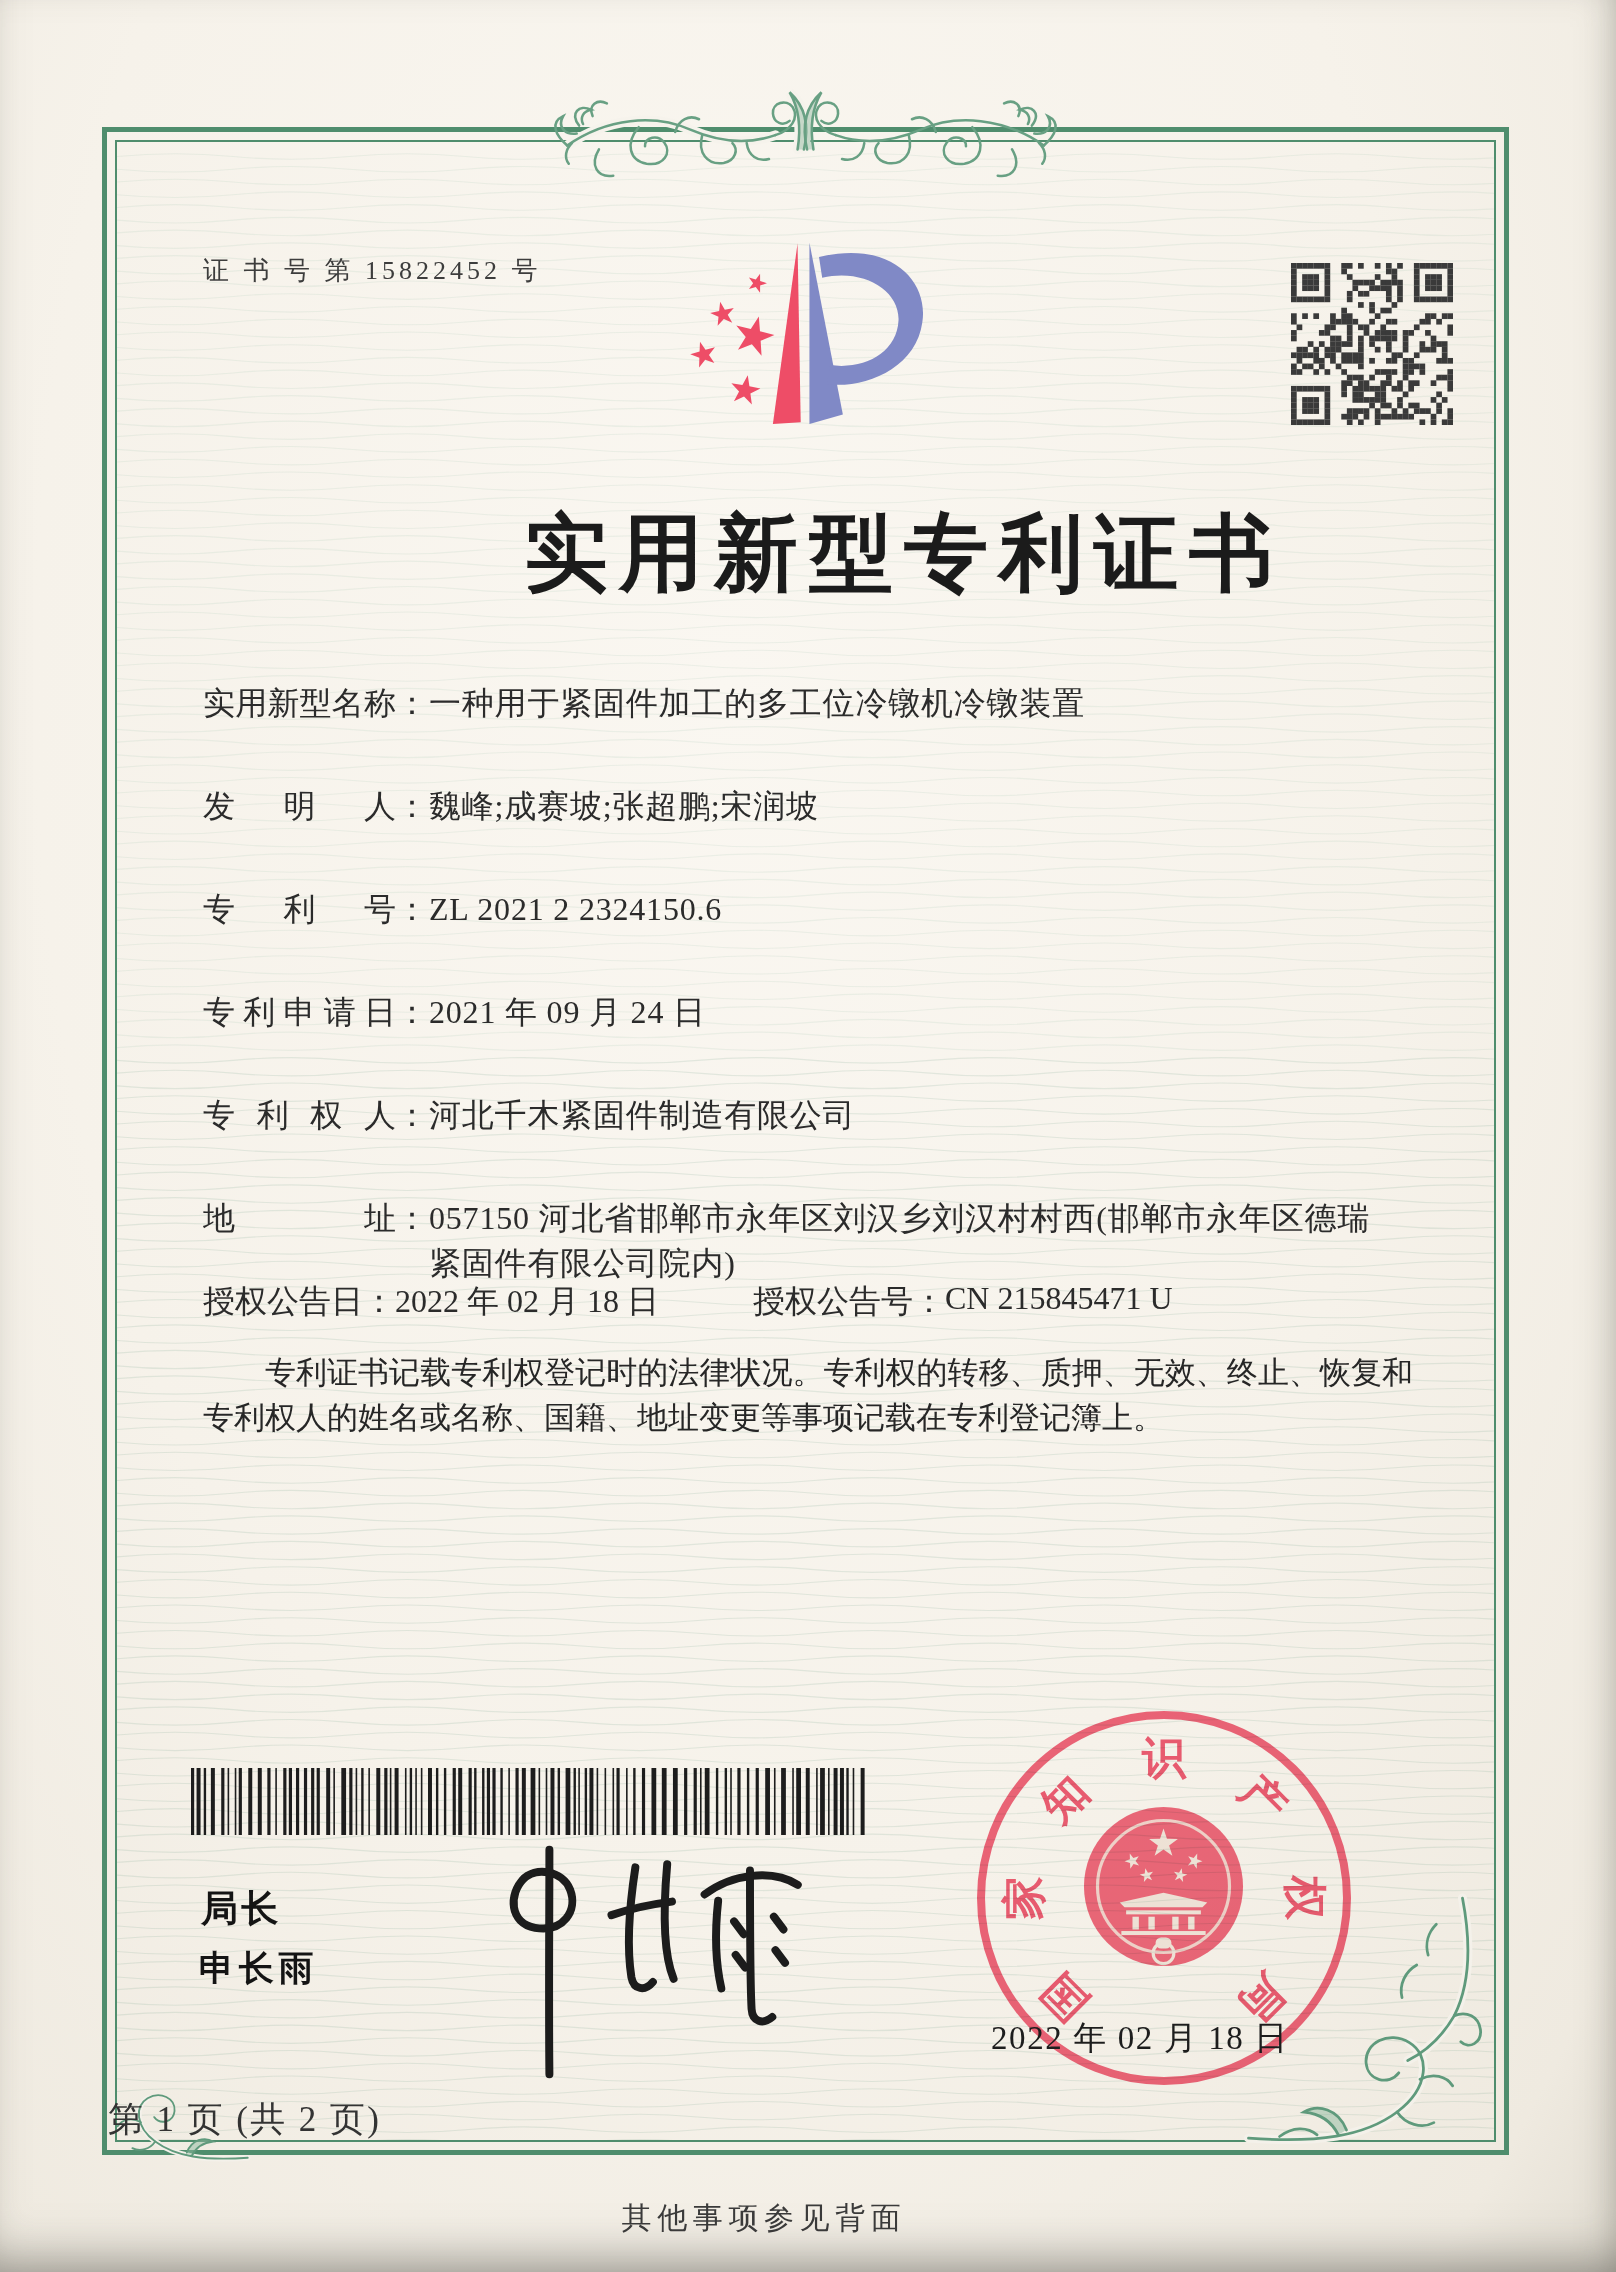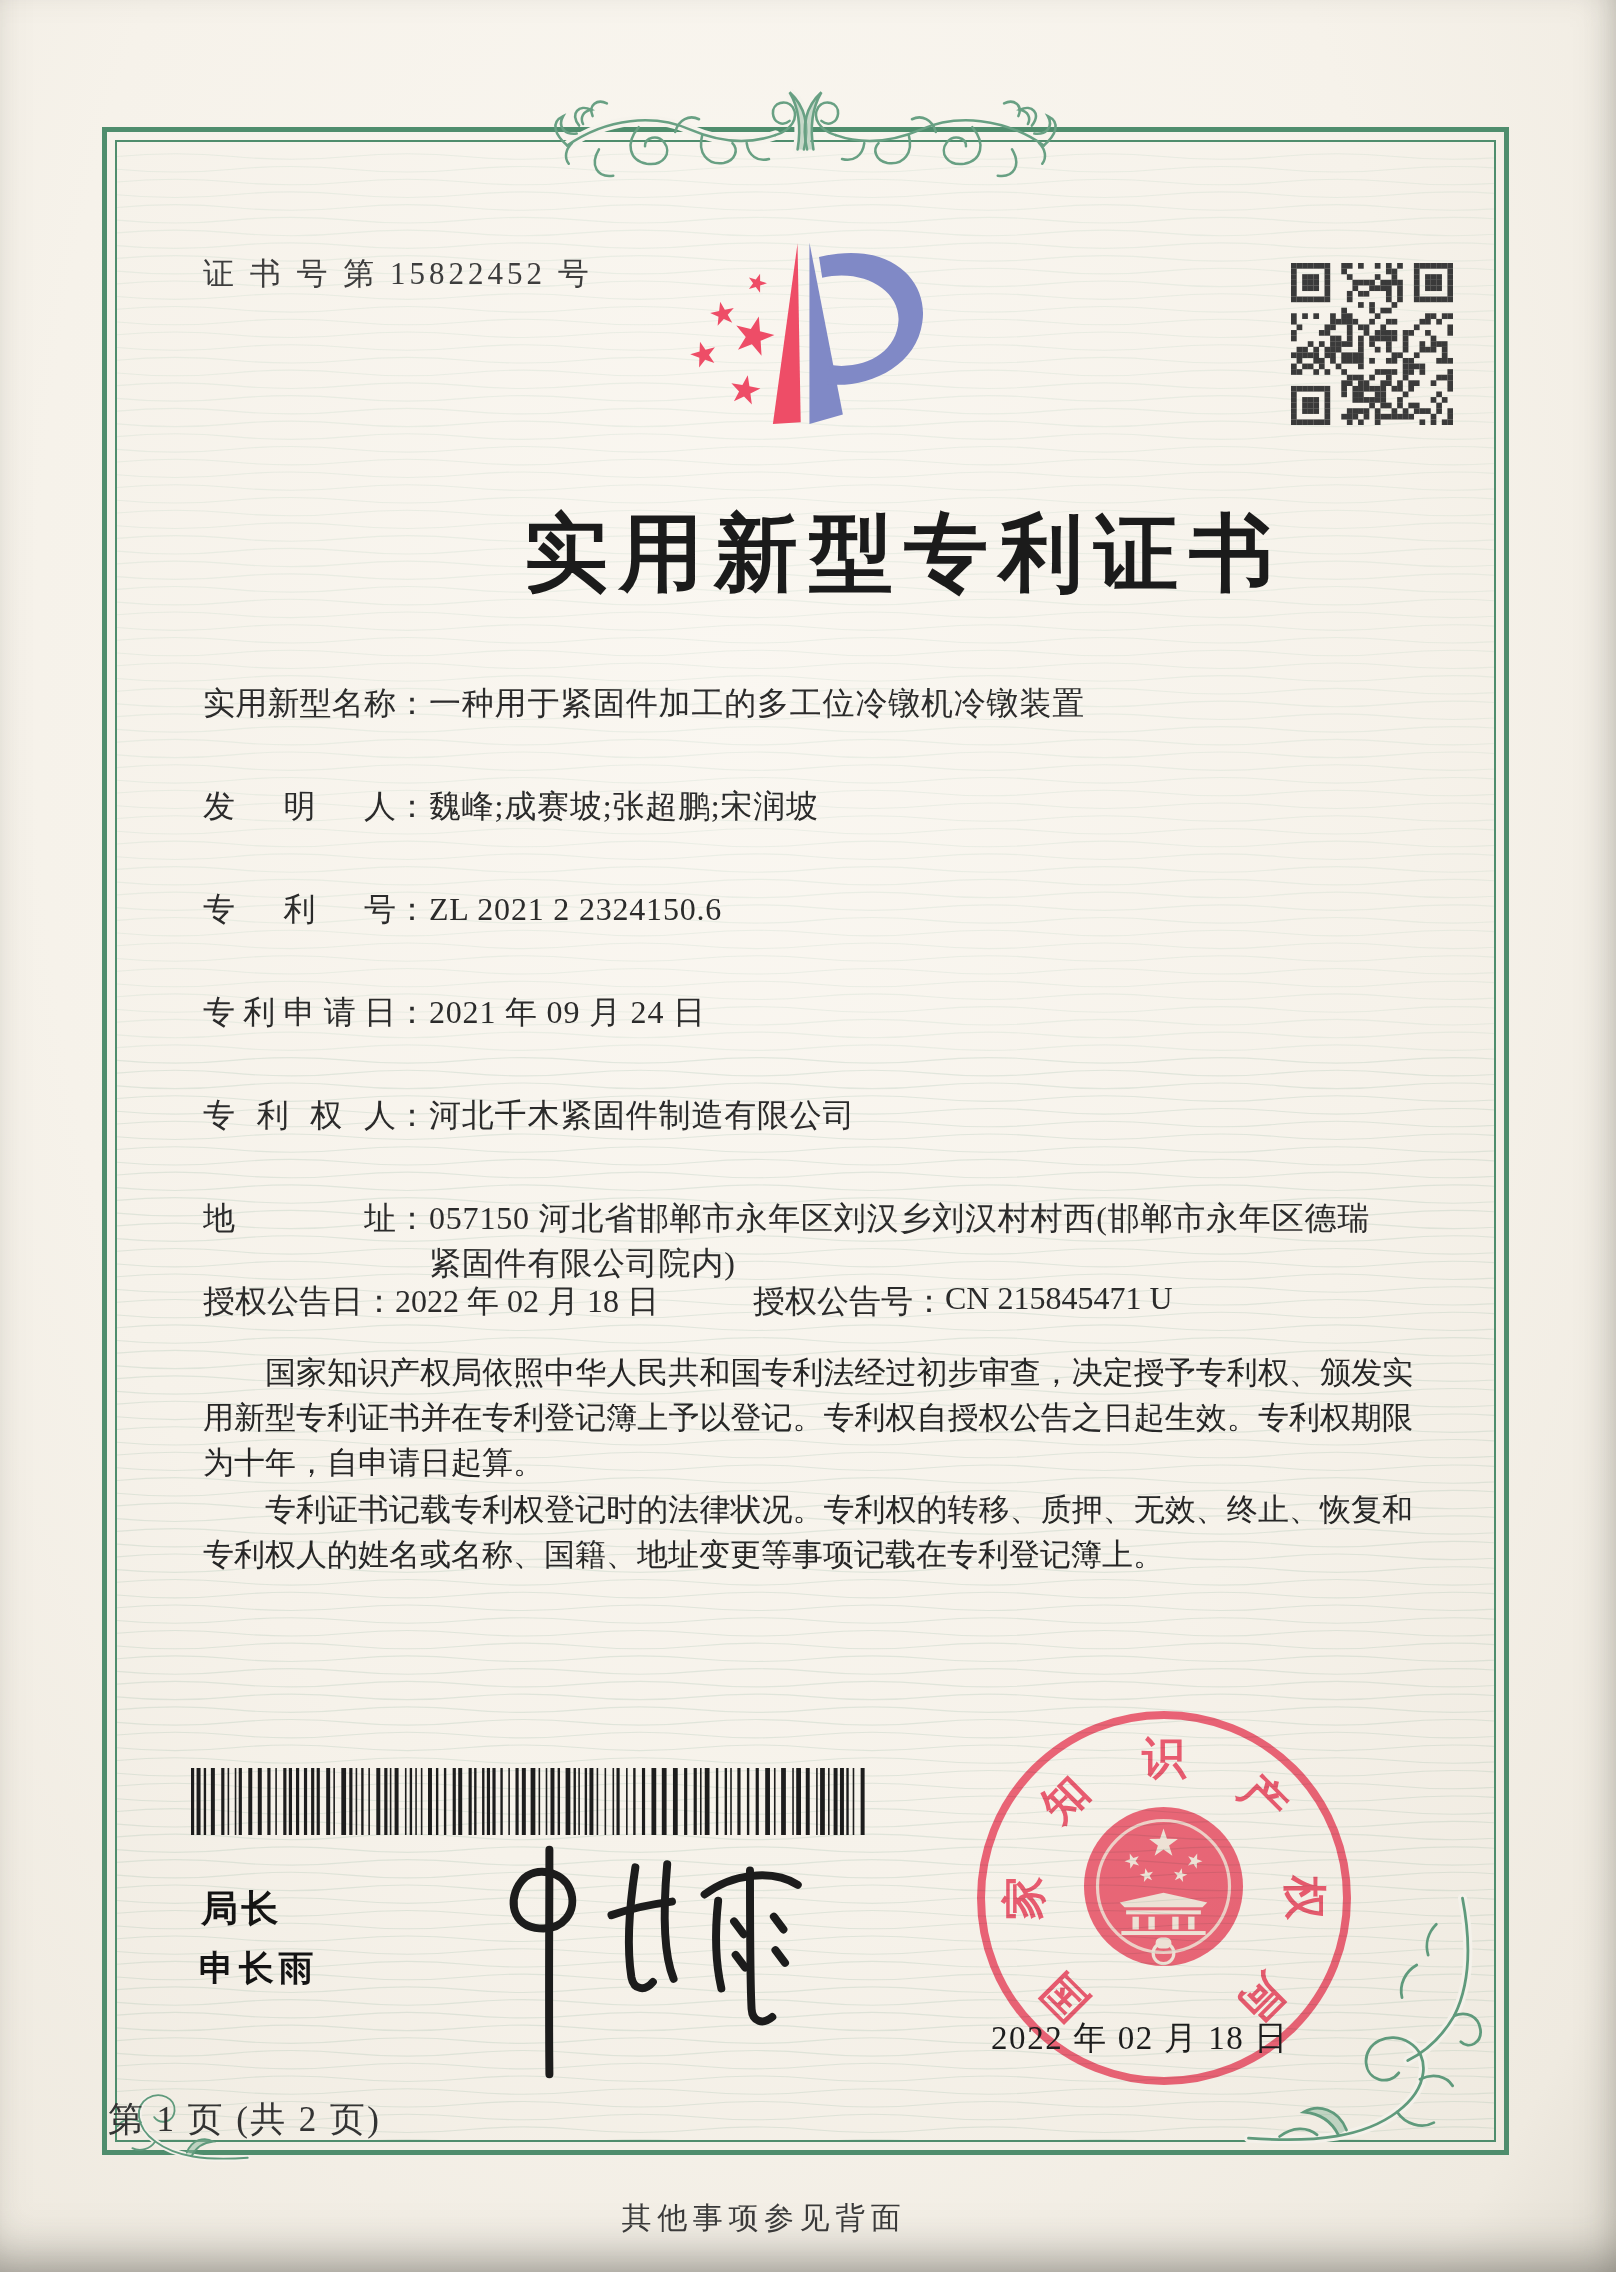"证 书 号 第 15822452" .cert-no { font-size: 31px -> 26px }
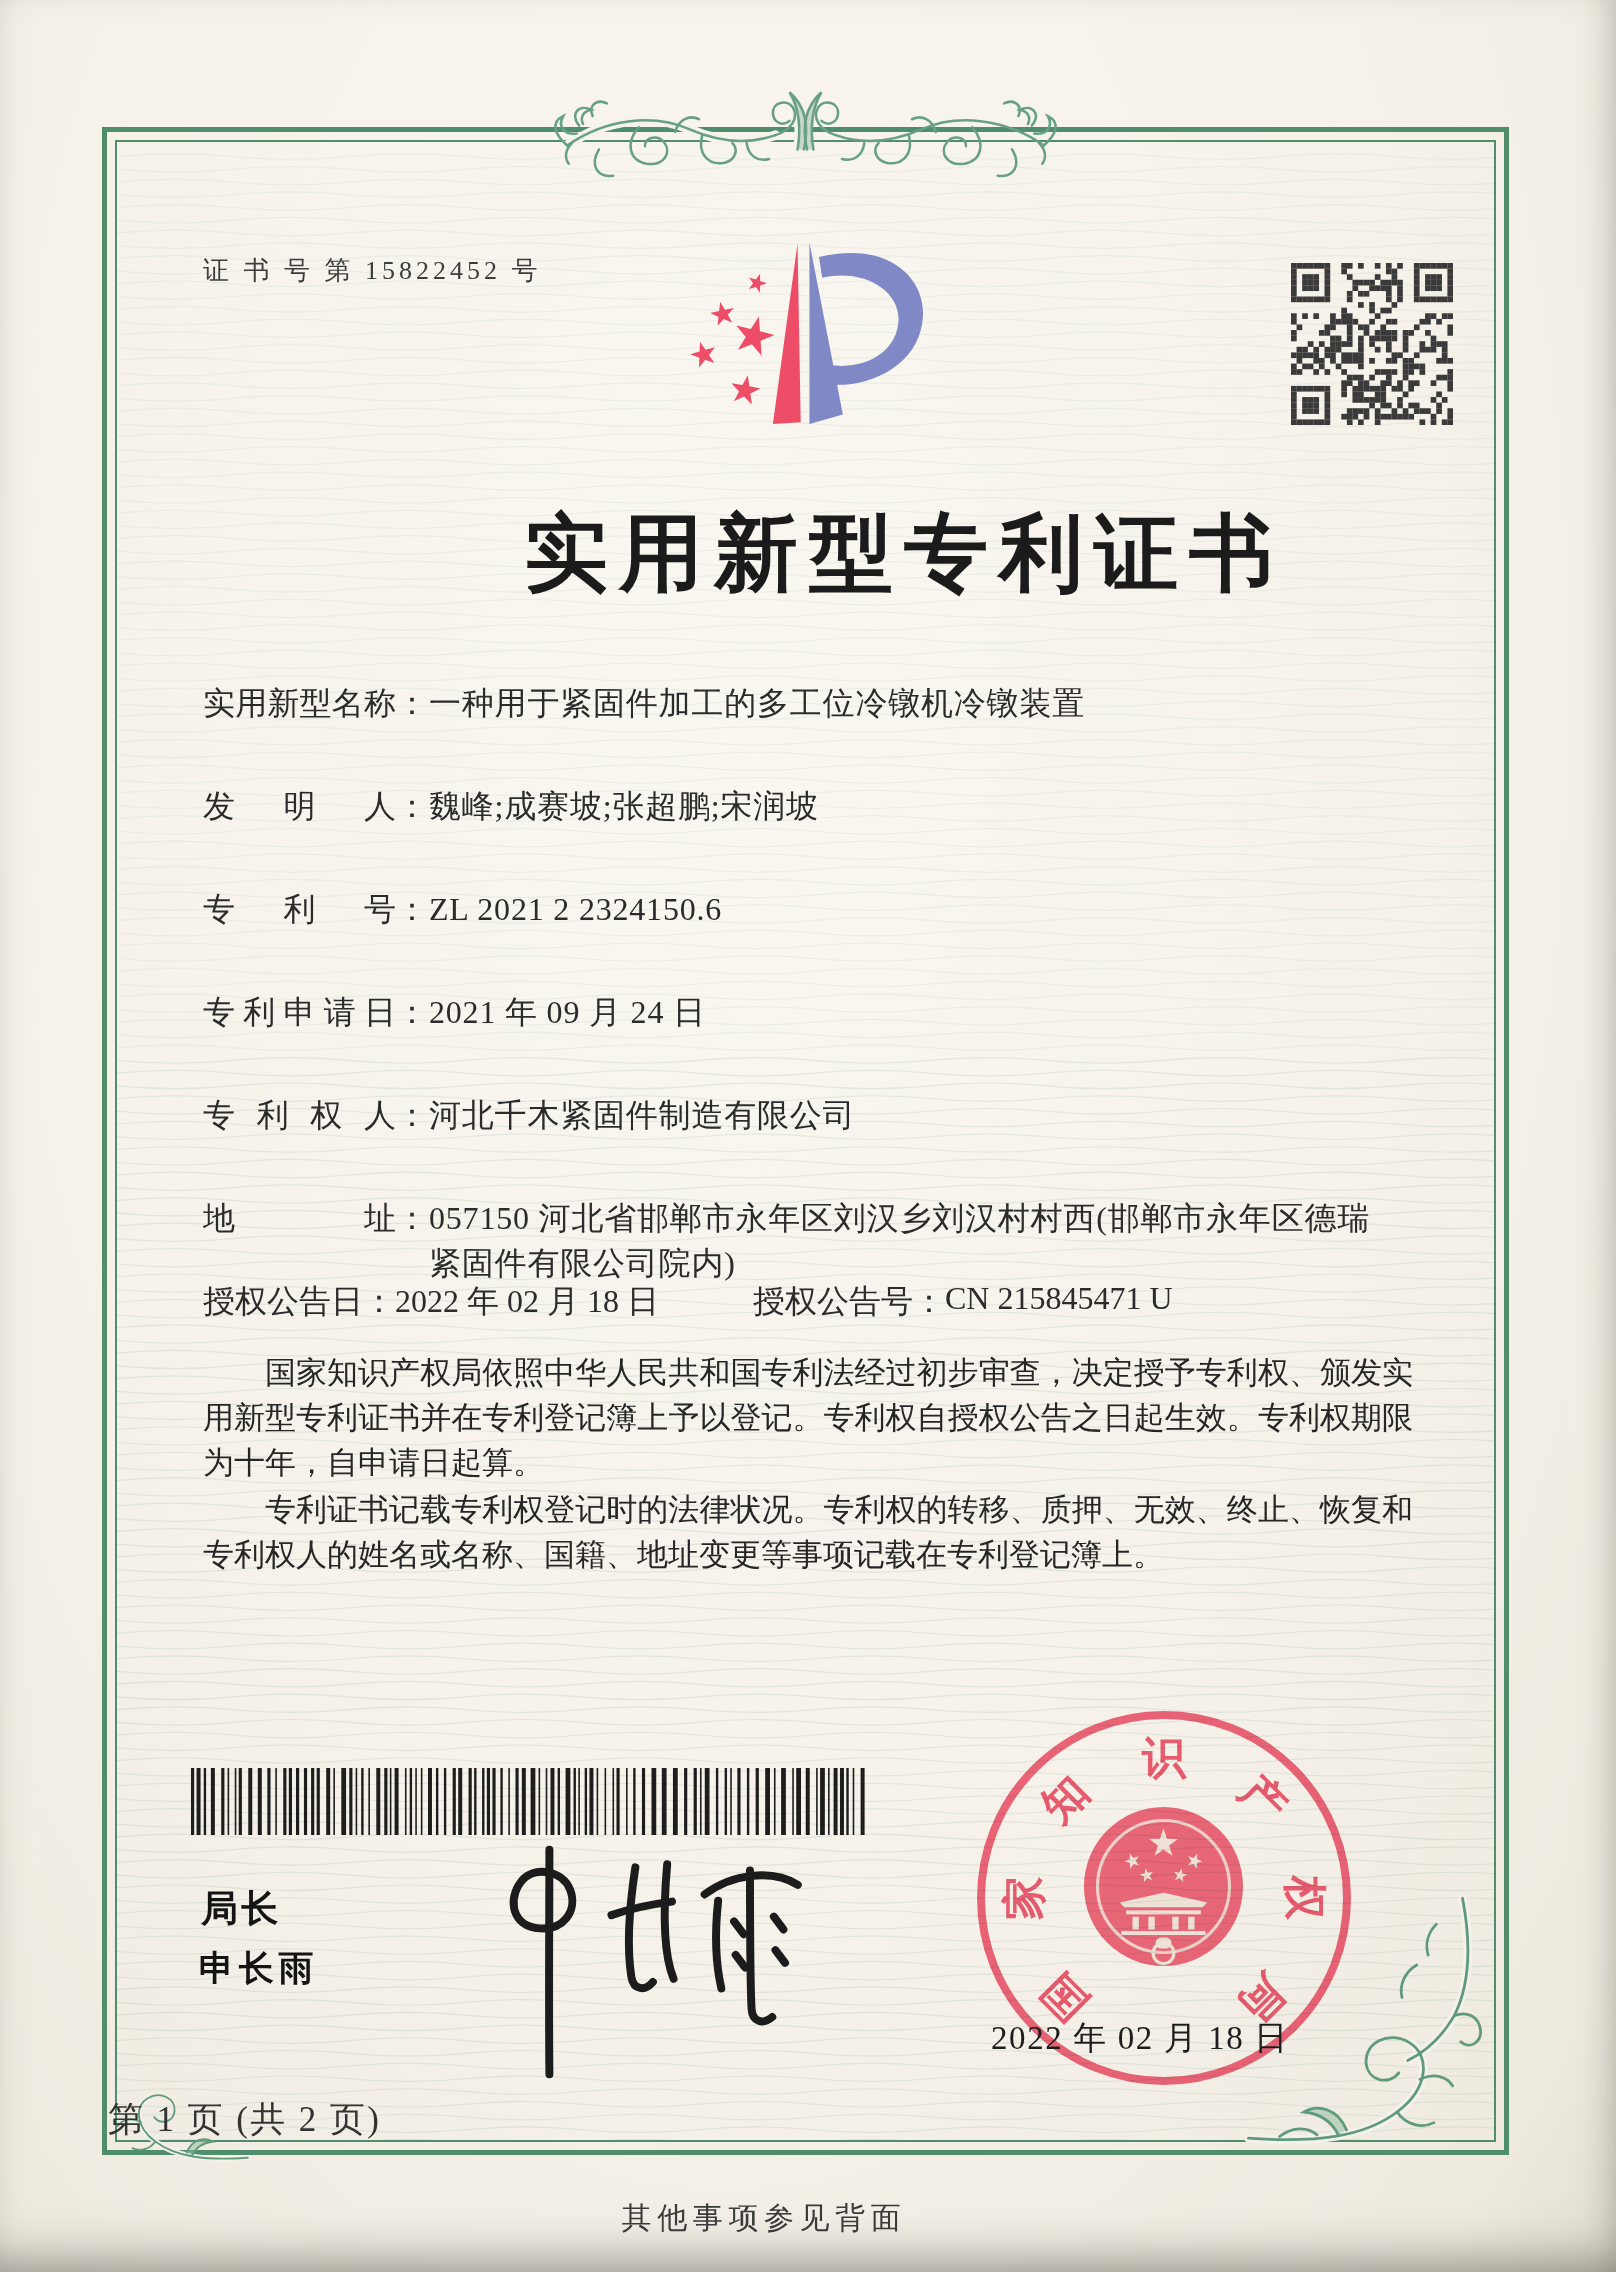"国家知识产权局依照中华人民共和国专利法经过初步审查，决定授予专利权、颁发实用新型" p { html: <p>国家知识产权局依照中华人民共和国专利法经过初步审查，决定授予专利权、颁发实用新型专利证书并在专利登记簿上予以登记。专利权自授权公告之日起生效。专利权期限为十年，自申请日起算。</p> -> none }
